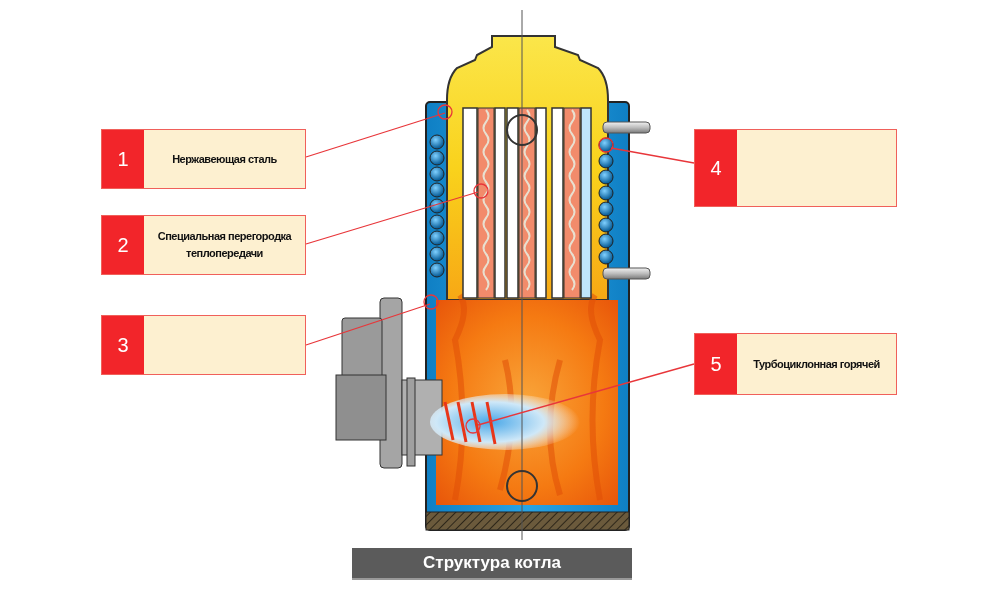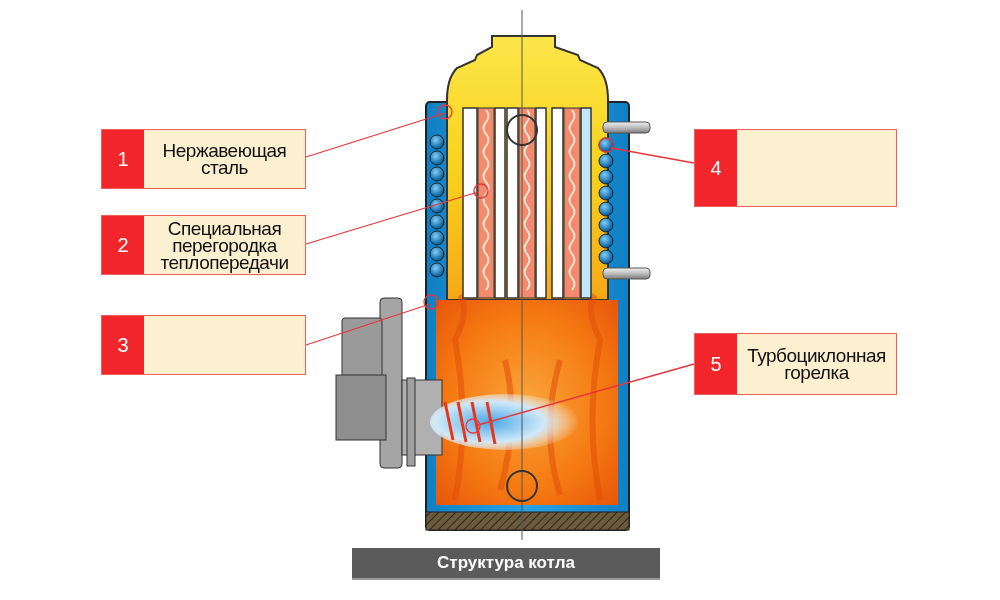"Нержавеющая сталь" .callout .txt { font-size: 19px -> 11px; font-weight: none -> bold }
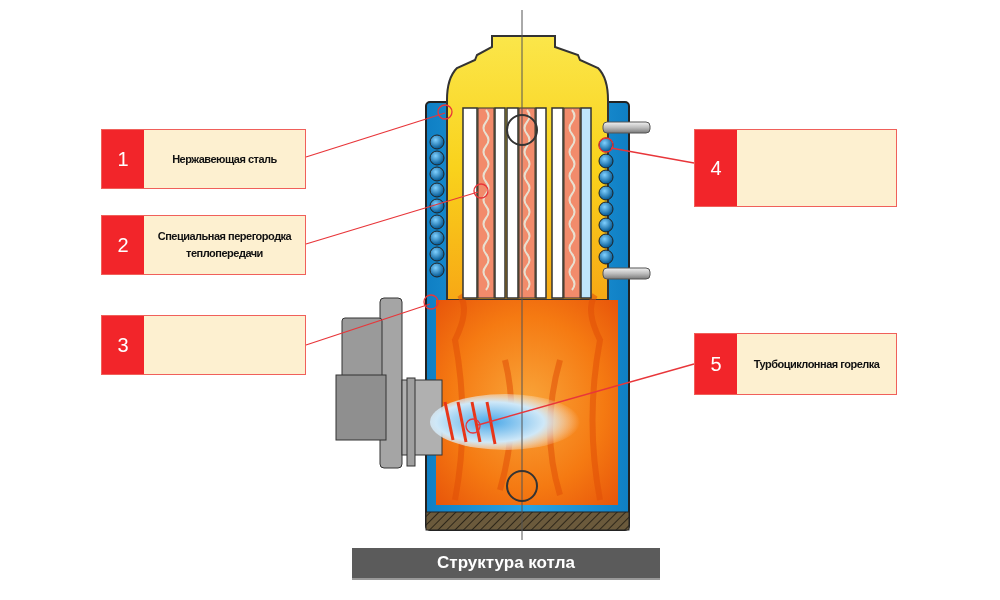"Турбоциклонная горелка" div.txt { text: горелка -> горячей }
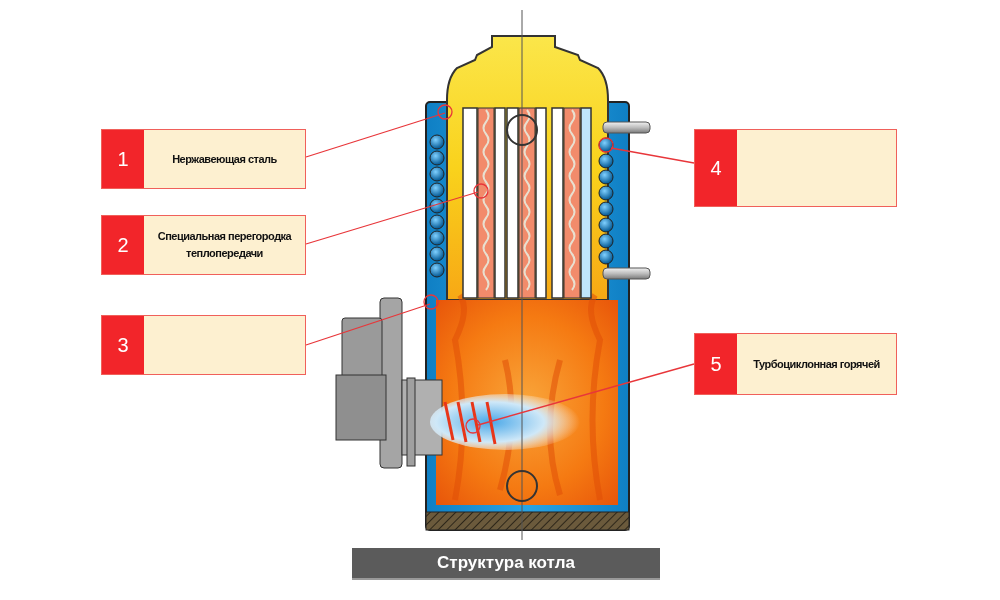"Структура котла" .title-bar { width: 308px -> 280px }
